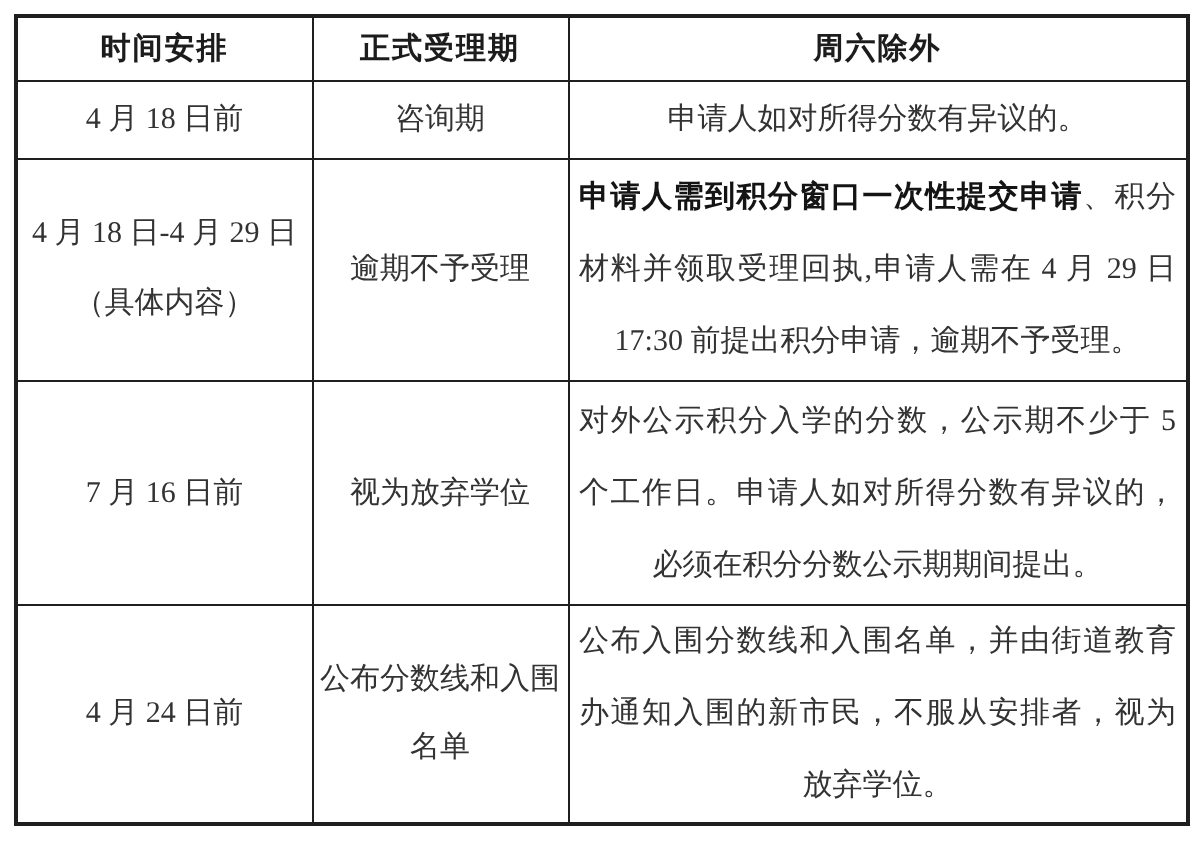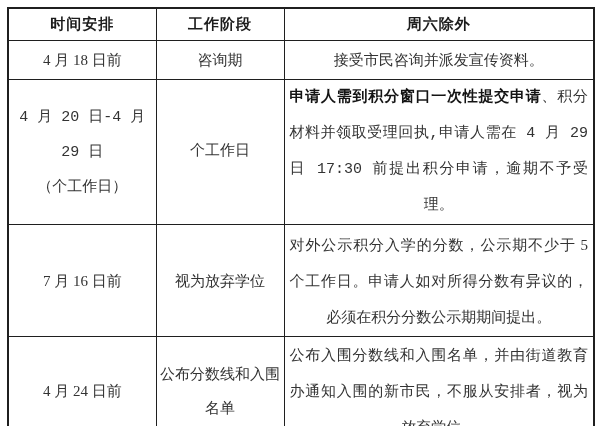"工作阶段" th { text: 工作阶段 -> 正式受理期 }
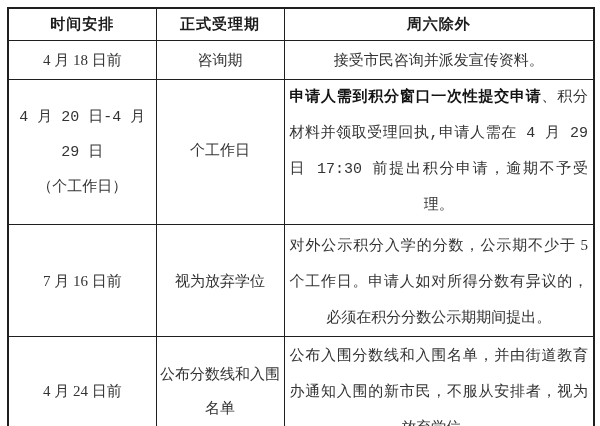"接受市民咨询并派发宣传资料。" td.cell-content { text: 接受市民咨询并派发宣传资料 -> 申请人如对所得分数有异议的 }
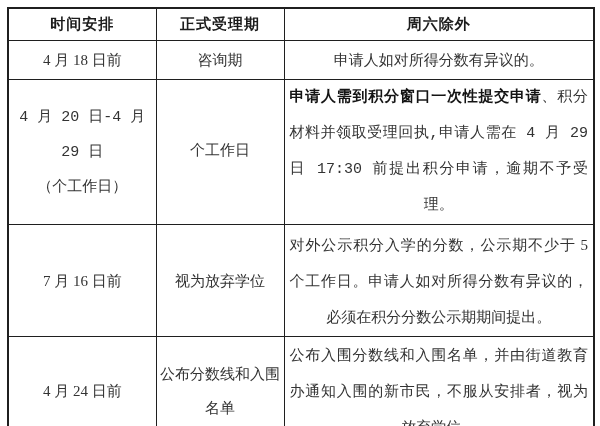"申请人需到积分窗口一次性提交申请、积分材料并领取受理回执,申请人需在 4 月" tr.row-2 td { font-family: Liberation Mono, monospace -> none }
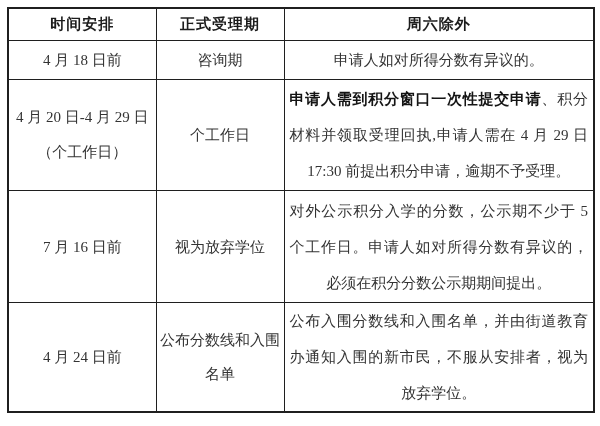"4 月 20 日-4 月" div.time-line { text: 20 -> 18 }
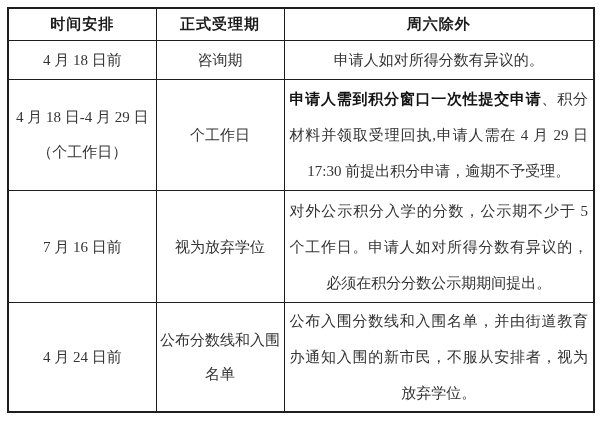"个工作日" td.cell-stage { text: 个工作日 -> 逾期不予受理 }
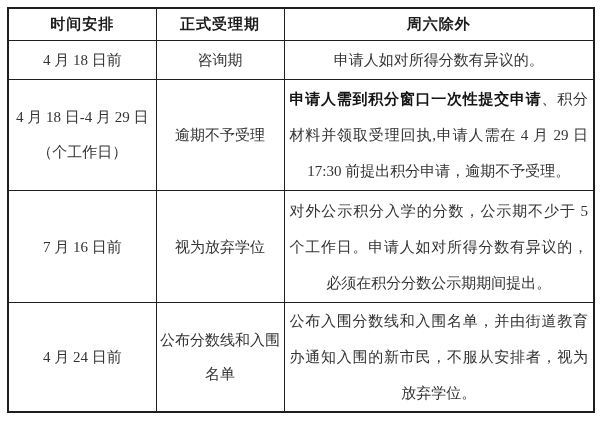"（个工作日）" div.time-line { text: 个工作日 -> 具体内容 }
